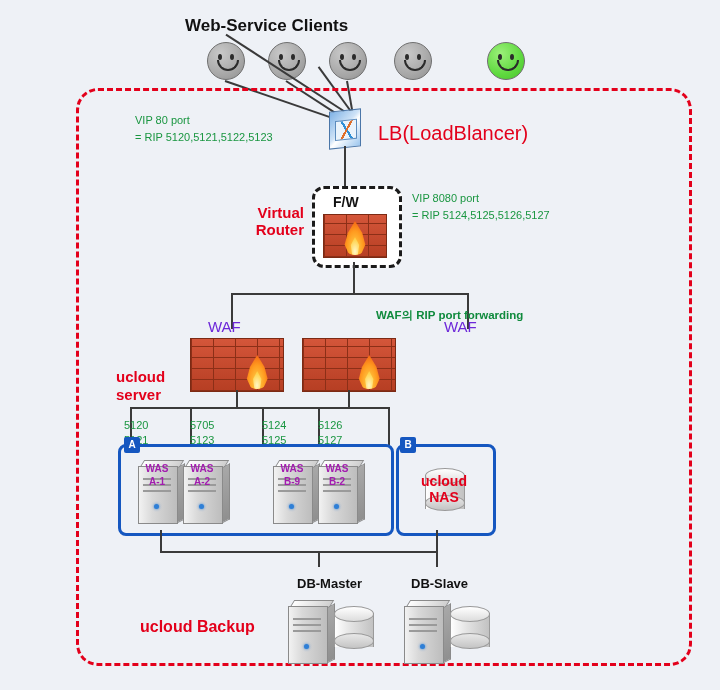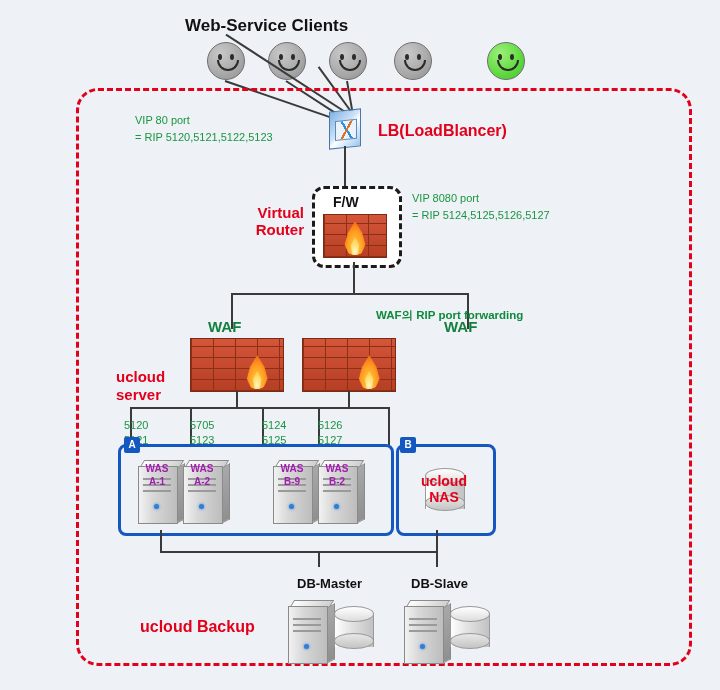"LB(LoadBlancer)" .lb-lab { font-size: 16px -> 20px; font-weight: bold -> normal }
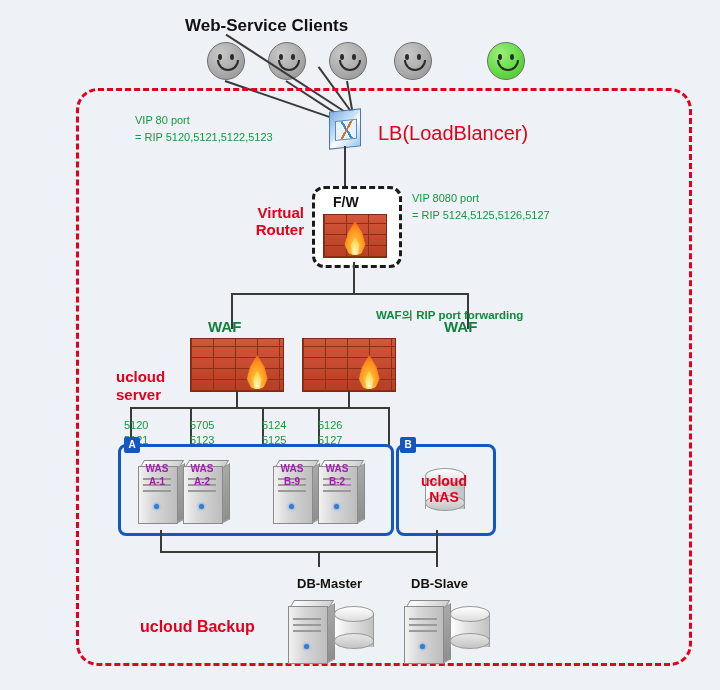"WAF" .waf-lab { color: #15803d -> #6d28d9; font-weight: bold -> normal }
